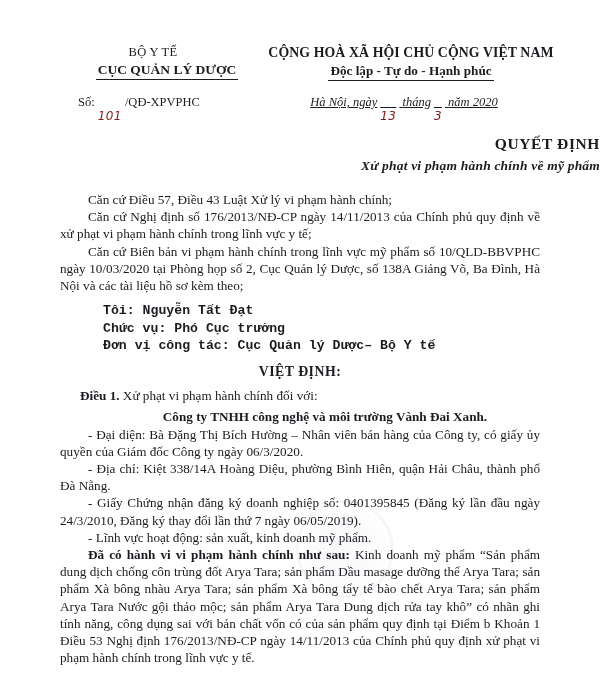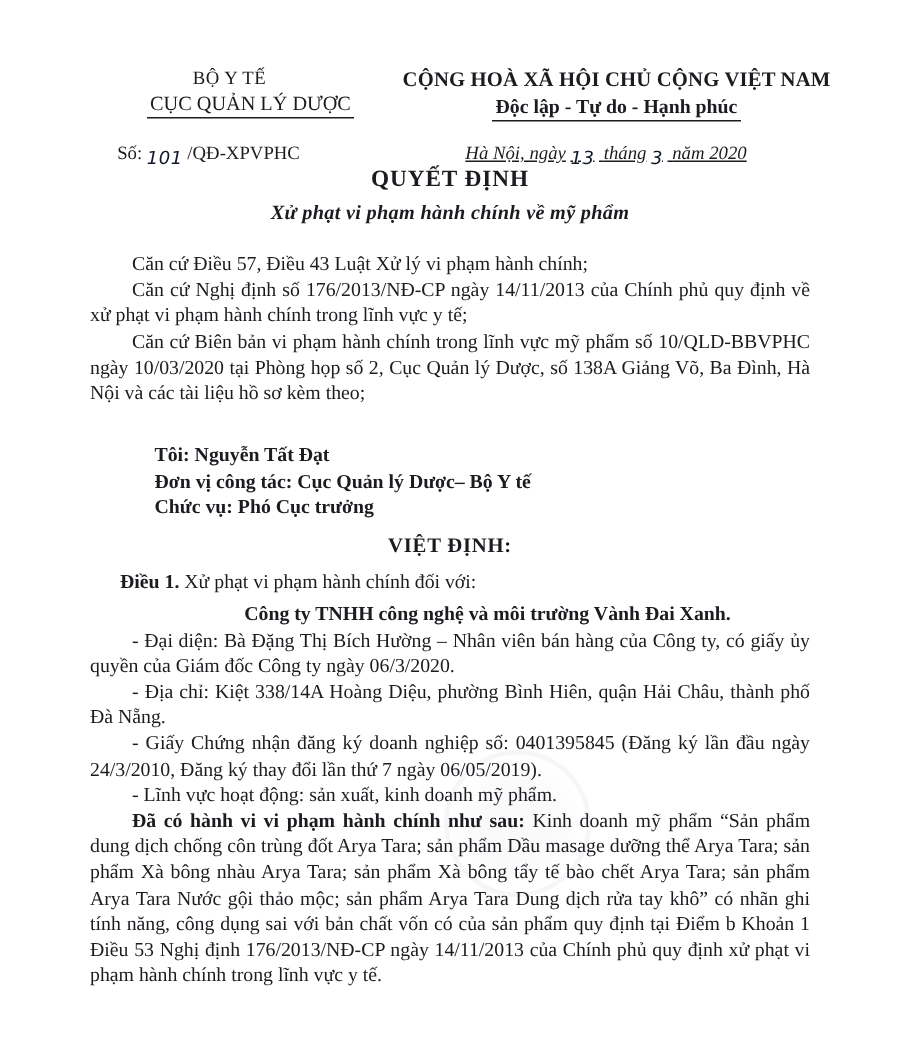"CỤC QUẢN LÝ DƯỢC" .org-main { font-weight: normal -> bold }
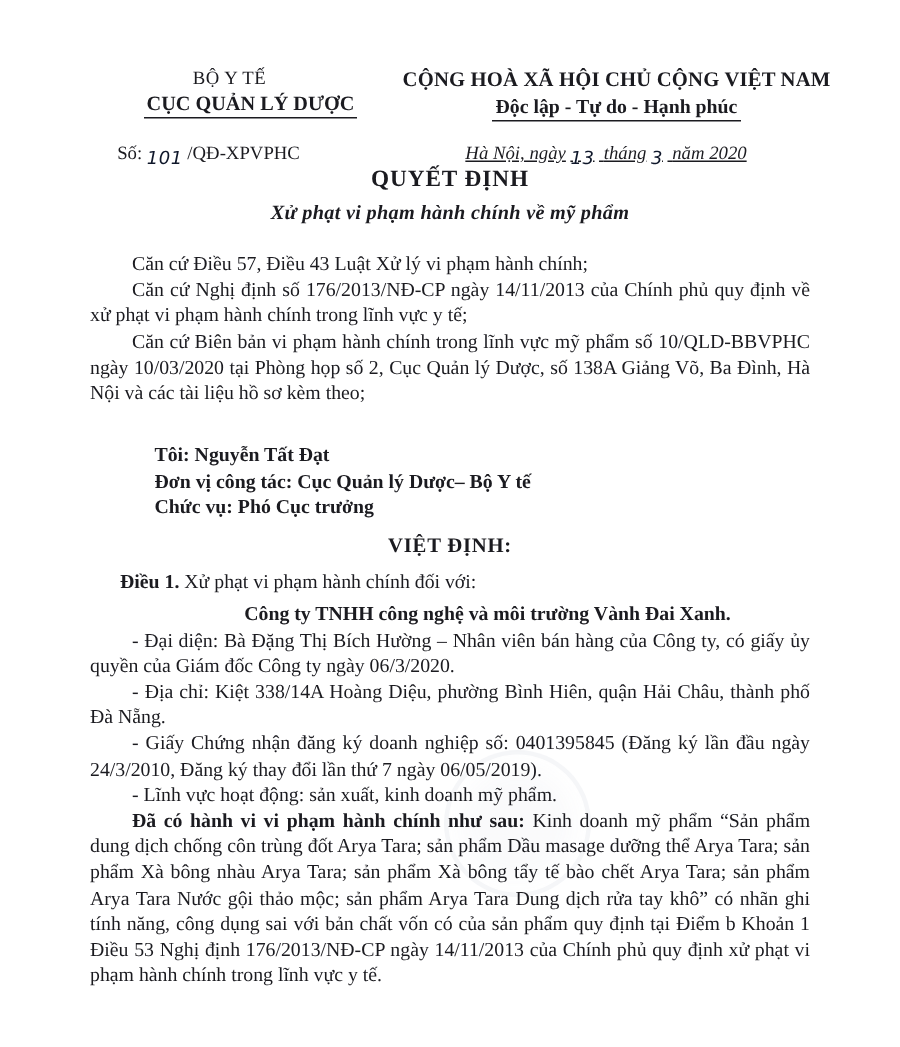"101" .hand { color: #0f172a -> #7f1d1d; top: 3px -> 14px }
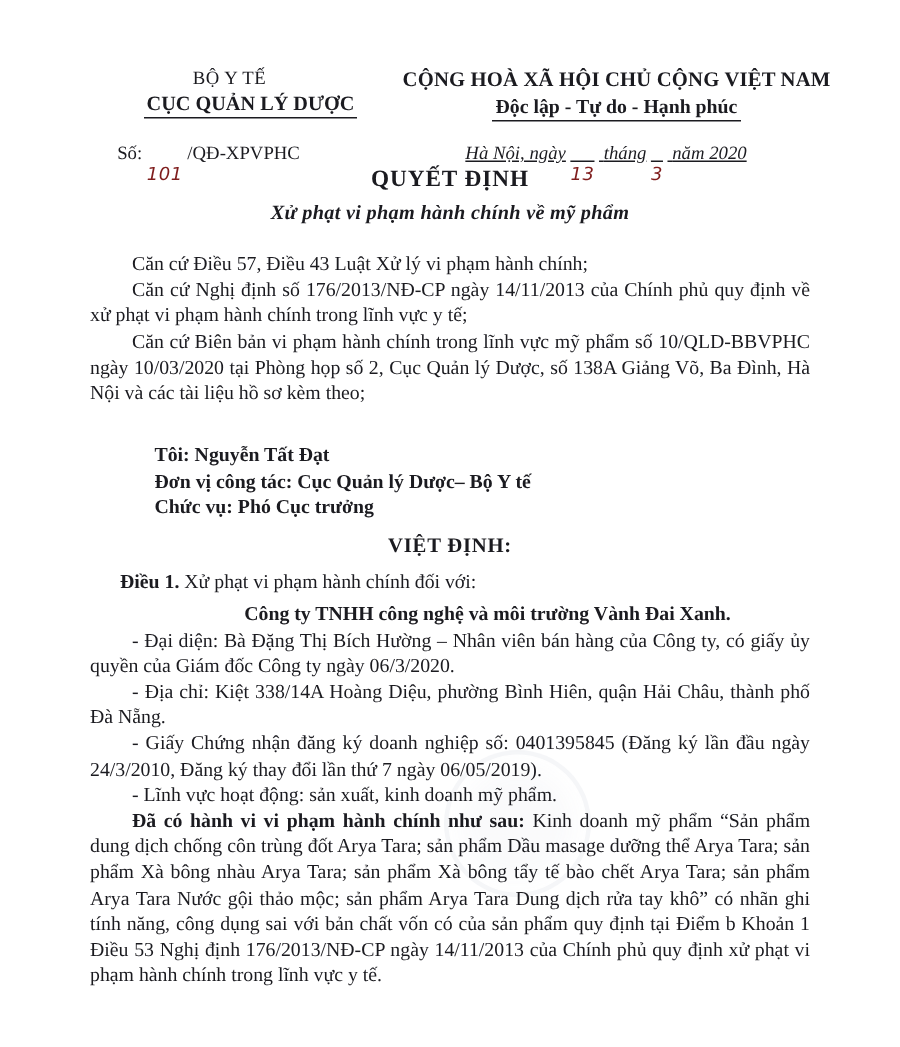"QUYẾT ĐỊNH" .title-block { margin-top: none -> 24px; text-align: center -> right }
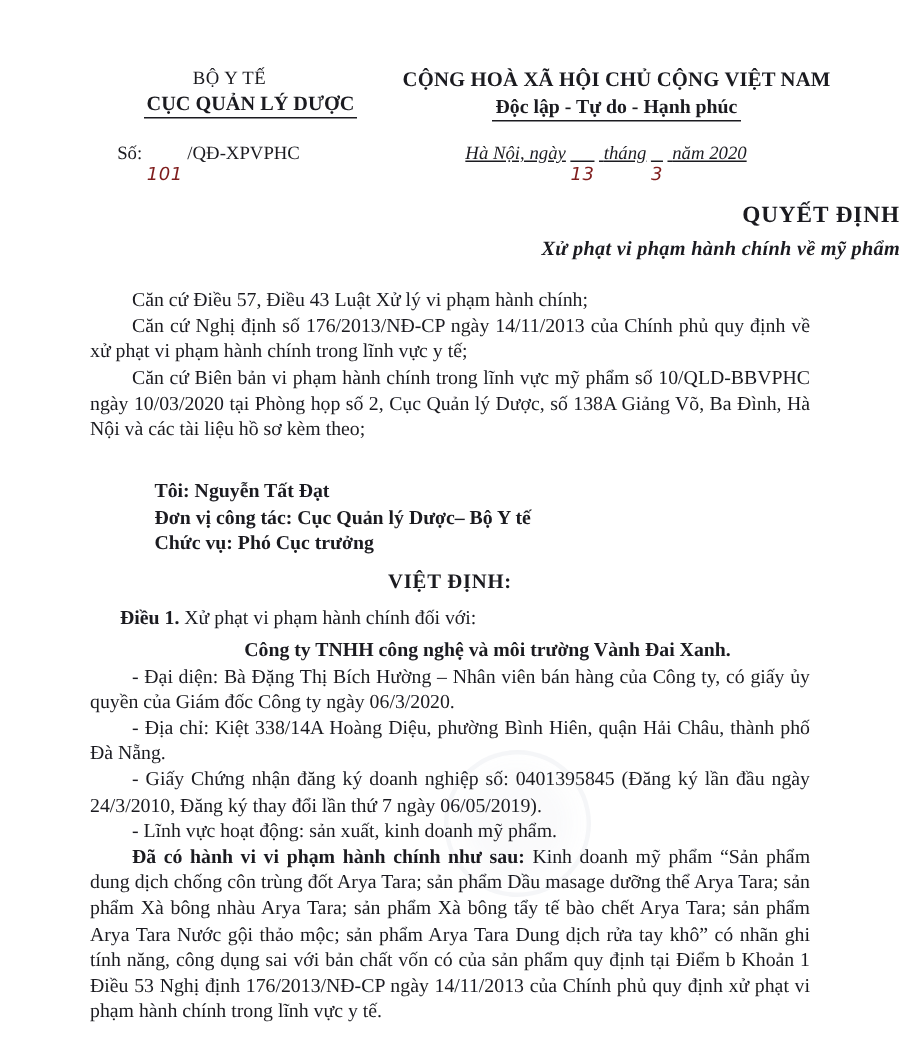"Tôi: Nguyễn Tất Đạt" .officer-block { font-family: none -> Liberation Mono, monospace; margin-top: 24px -> 8px }
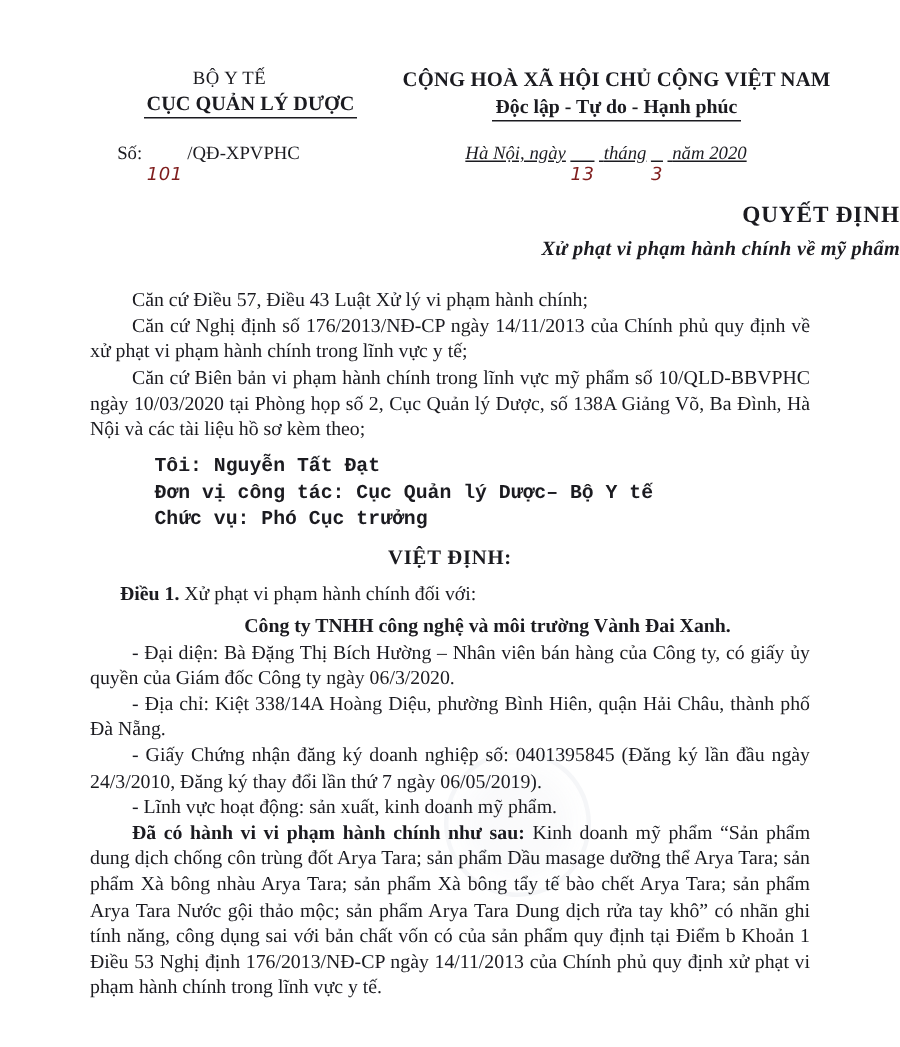"Đơn vị công tác: Cục" div.officer-line { order: before "Chức vụ: Phó Cục trưởng" -> after "Chức vụ: Phó Cục trưởng" }
